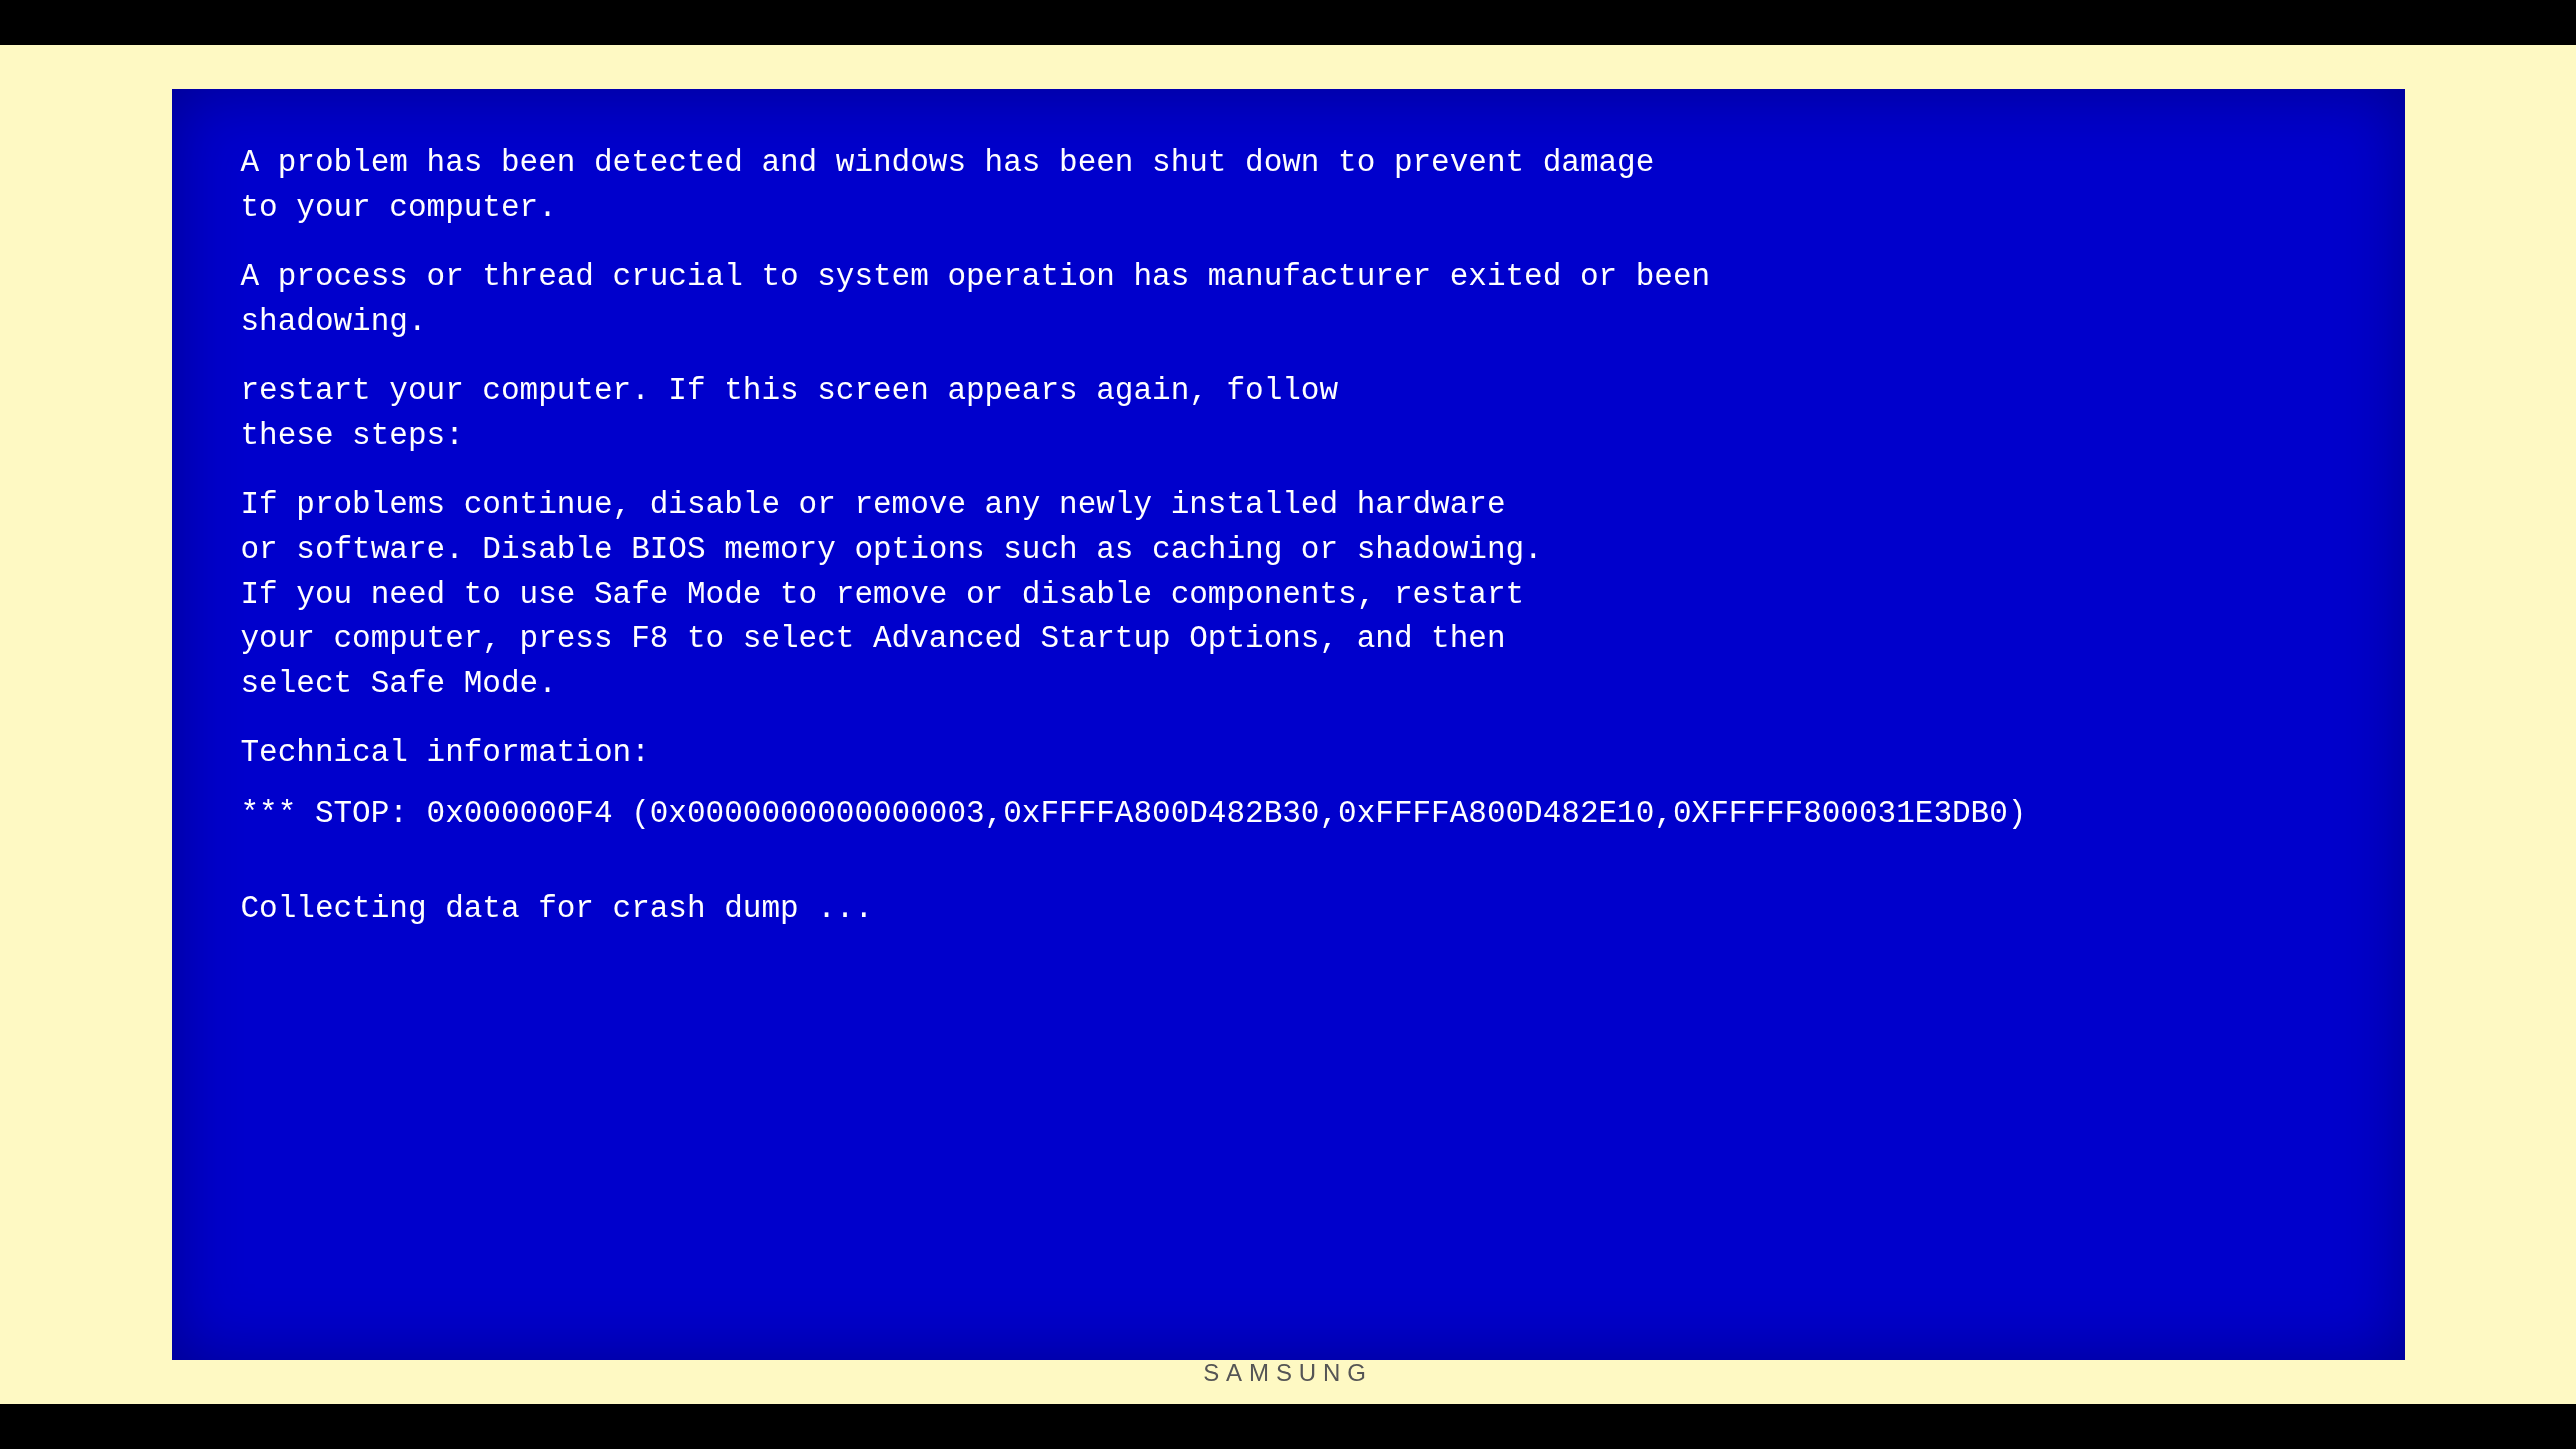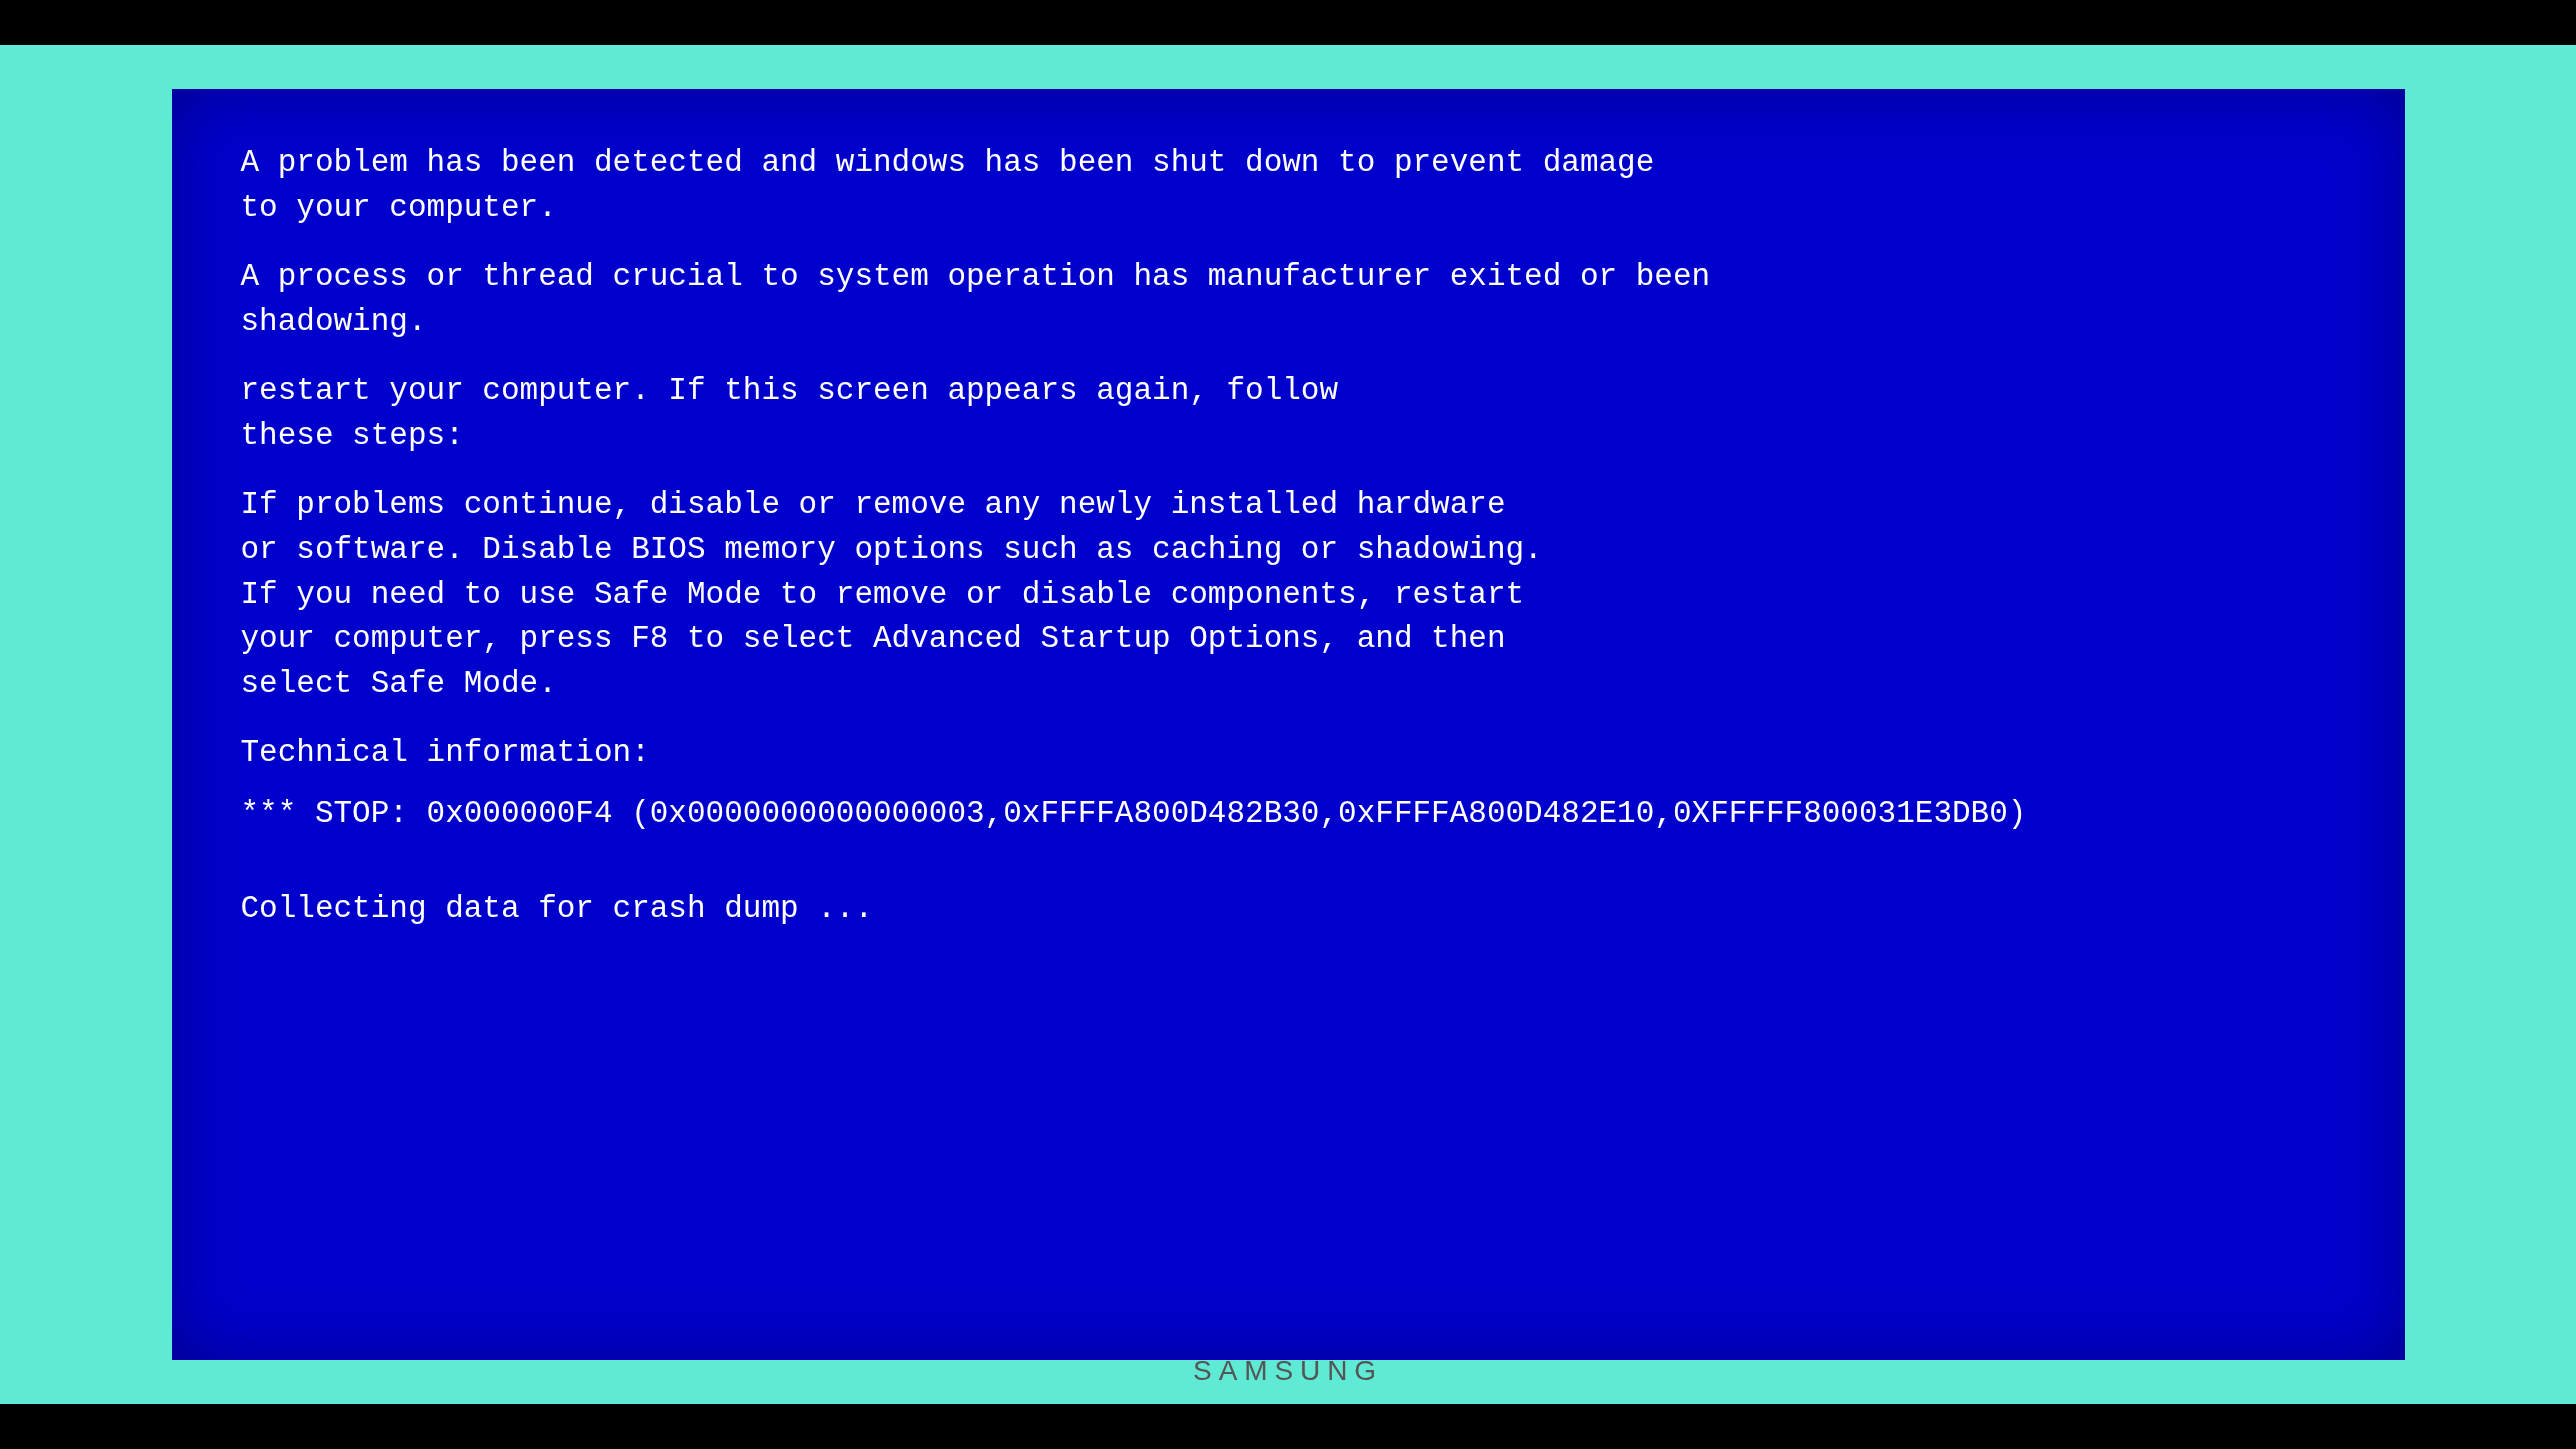"A problem has been detected" .tv-frame { background-color: #5eead4 -> #fef9c3 }
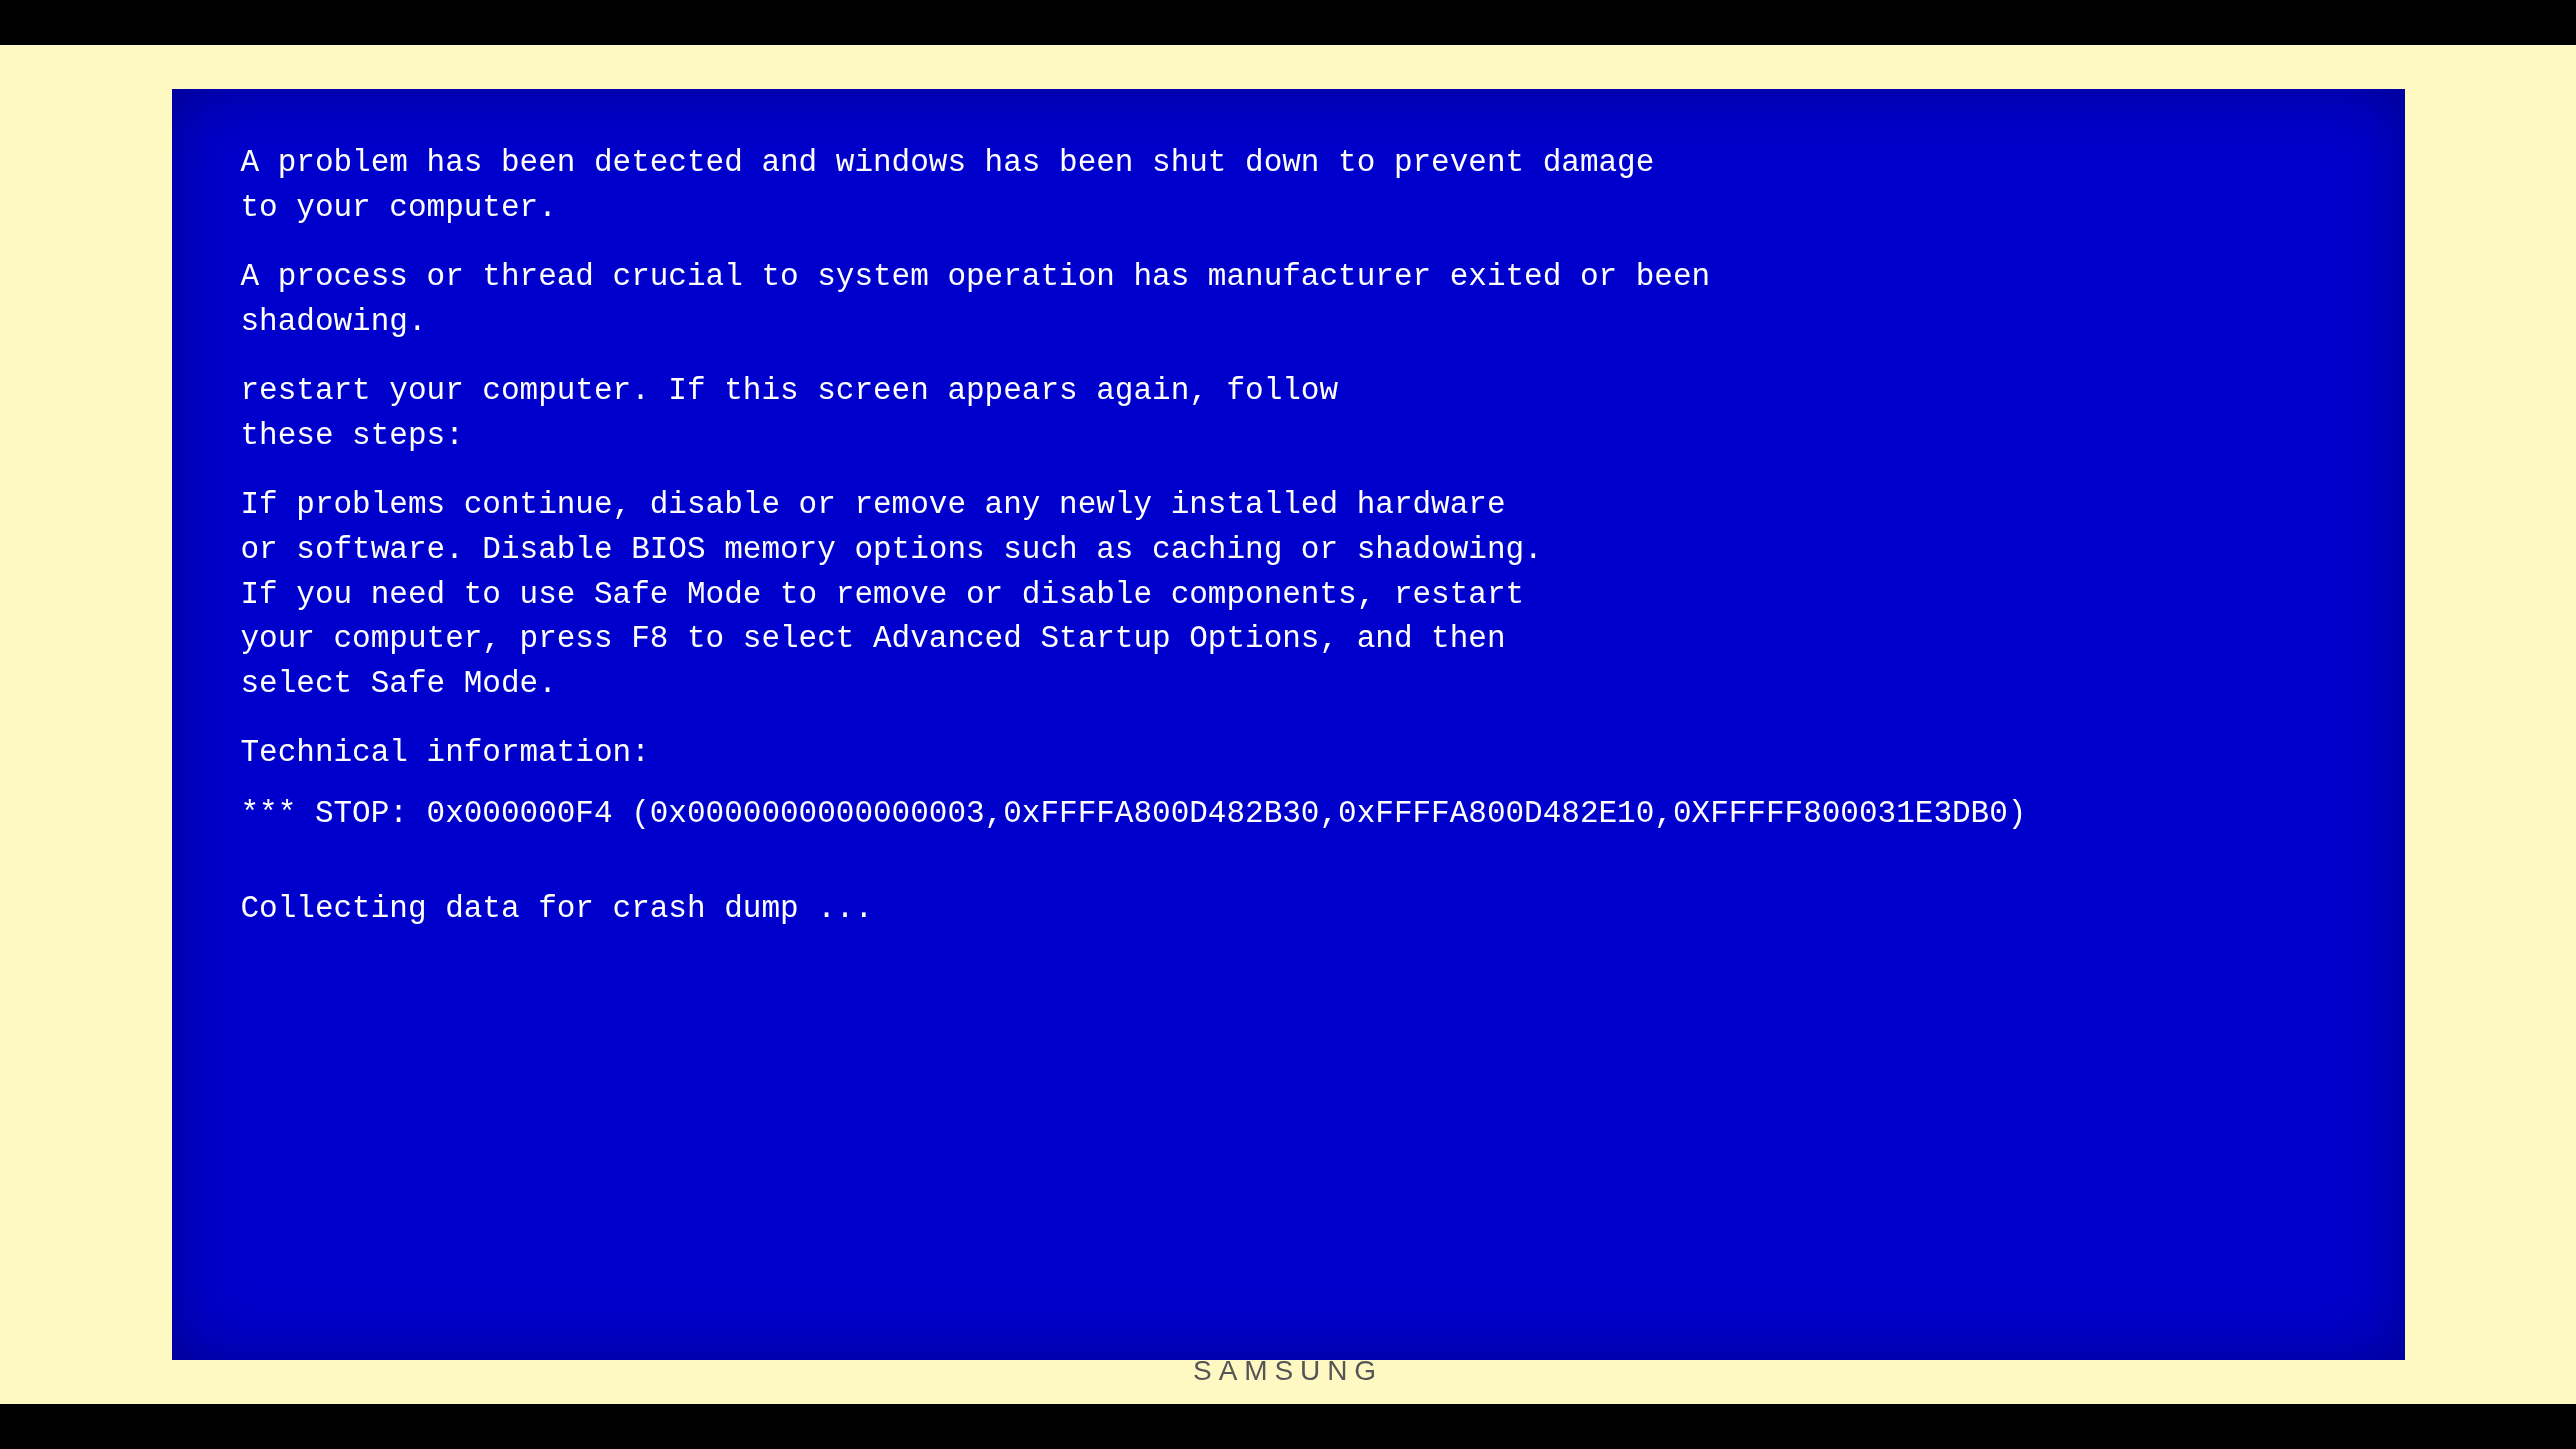"SAMSUNG" .tv-brand { font-size: 28px -> 24px }
